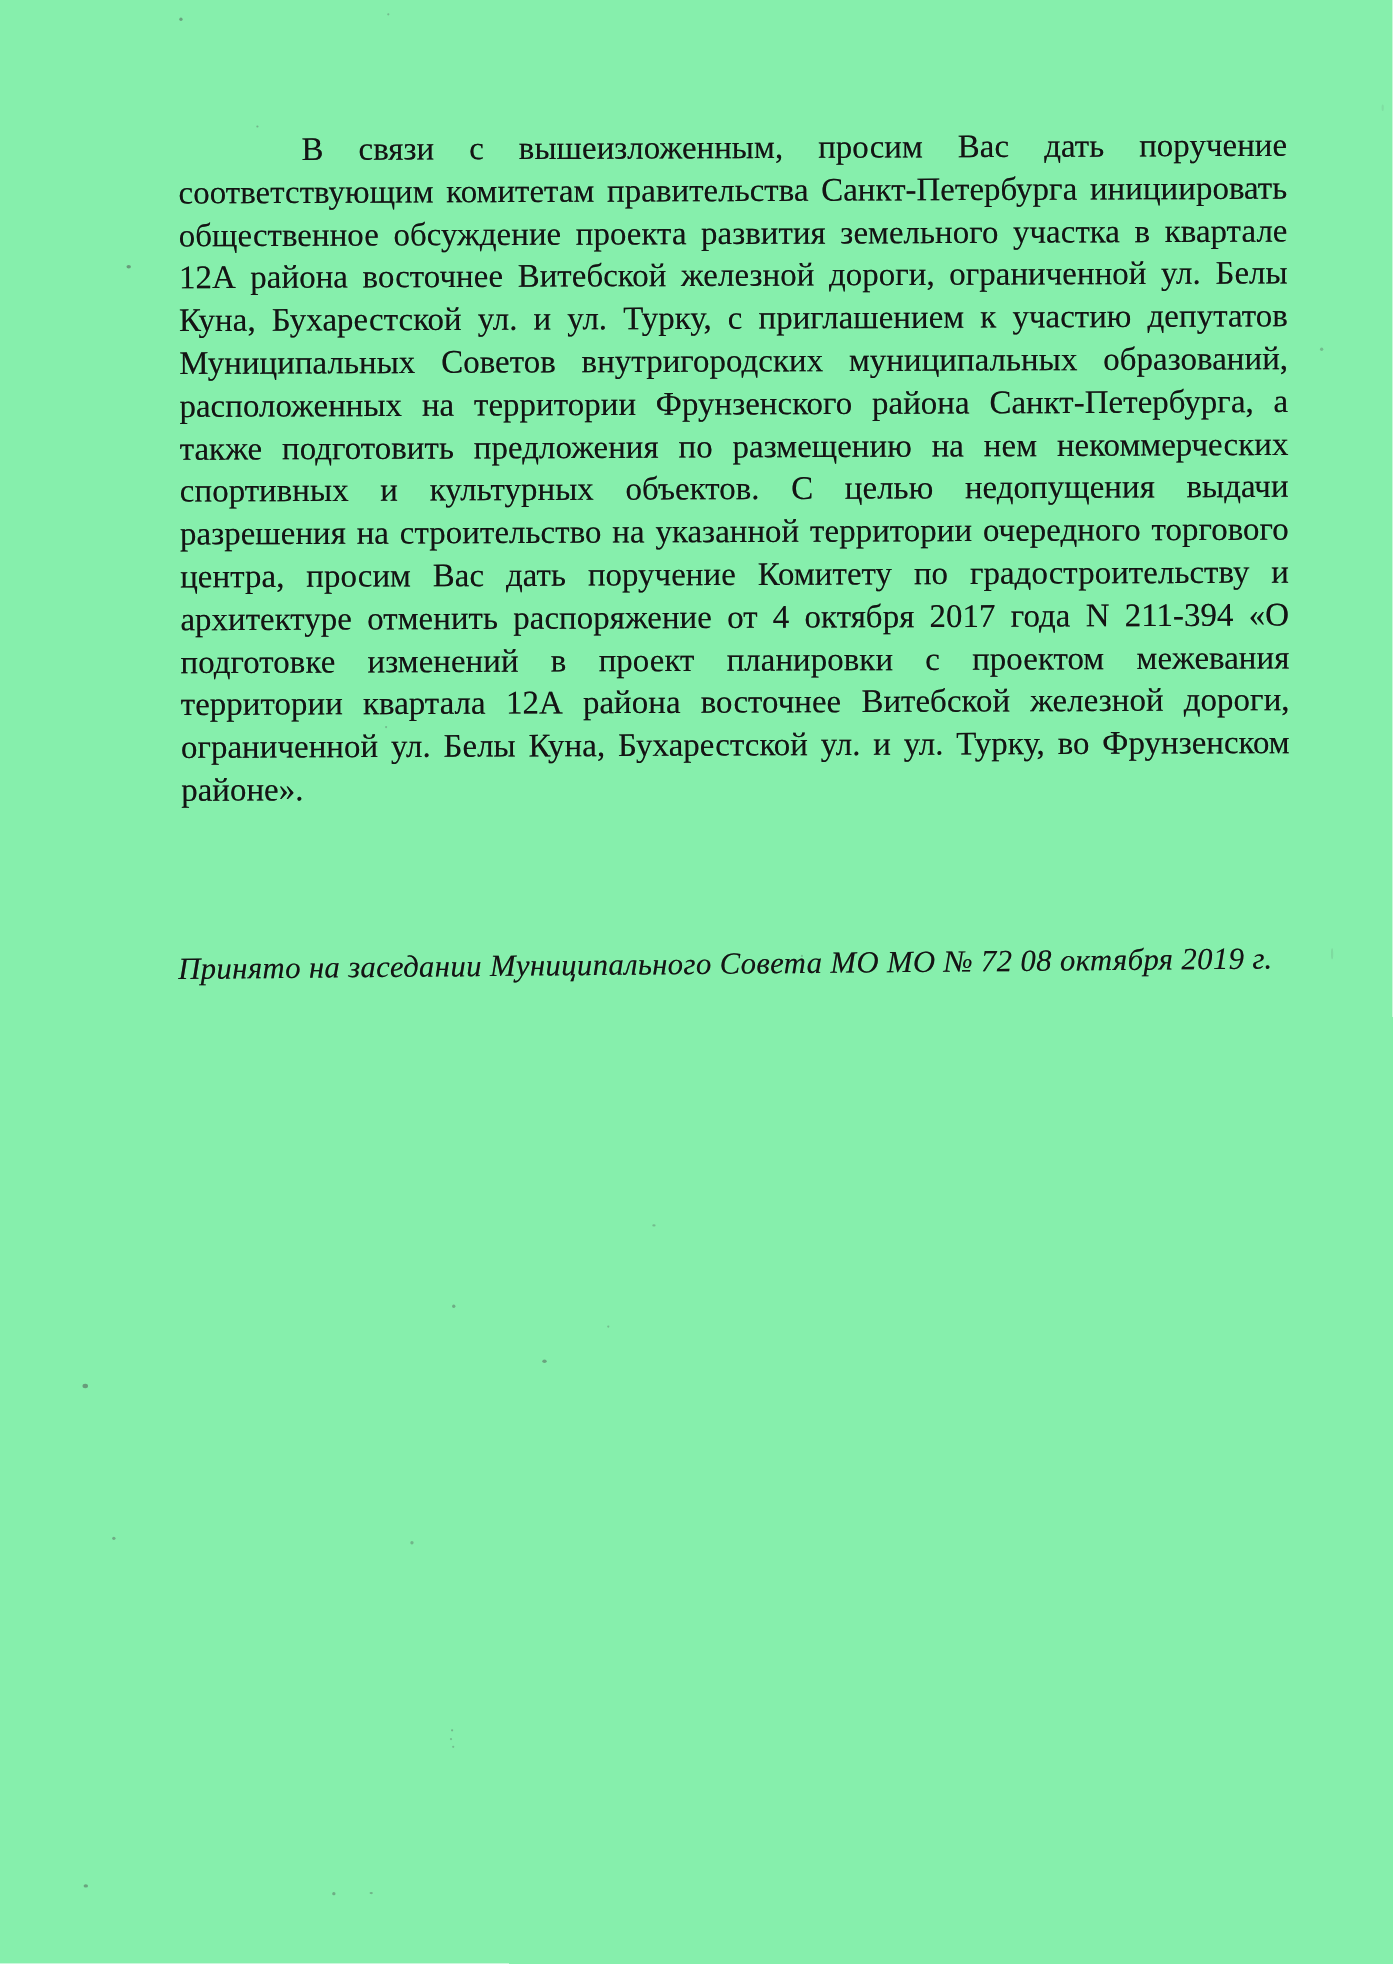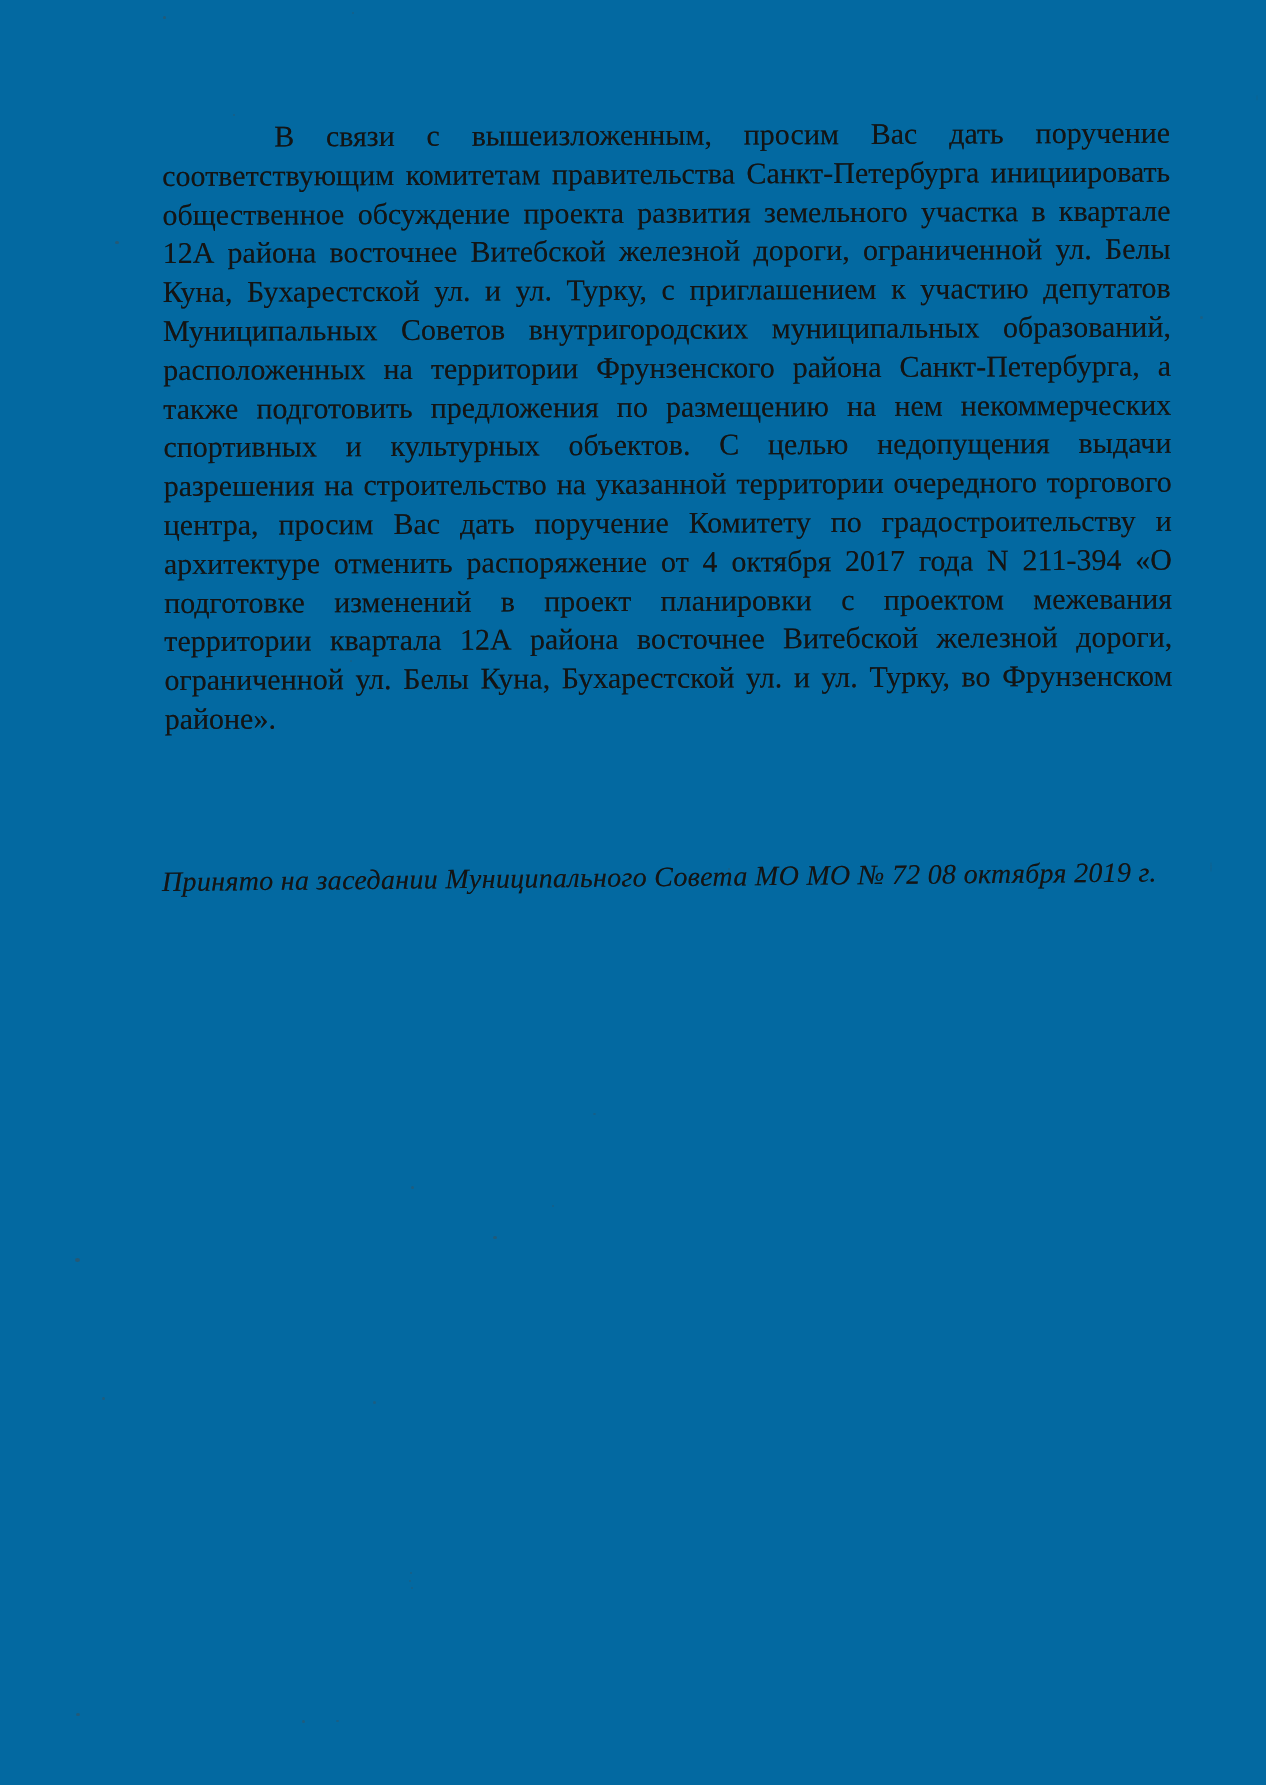"В связи с вышеизложенным, просим" .page { background: #0369a1 -> #86efac }
